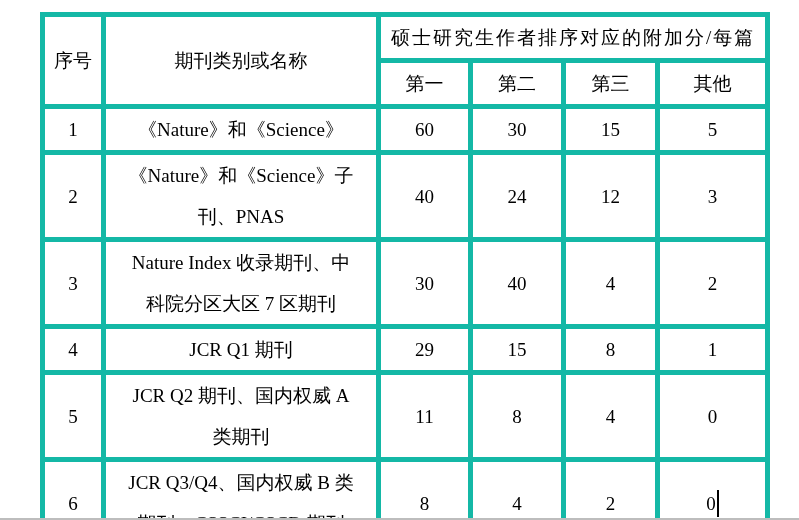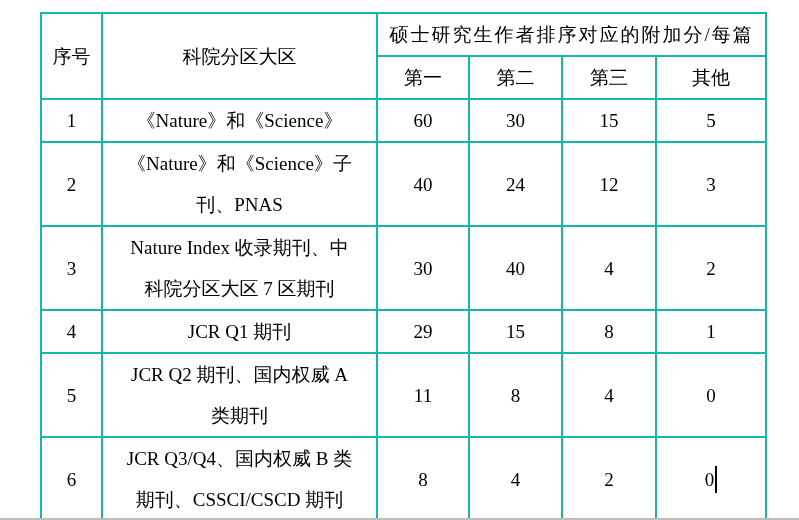"硕士研究生作者排序对应的附加分/每篇" td { border: 2px solid #14b8a6 -> 5px solid #14b8a6 }
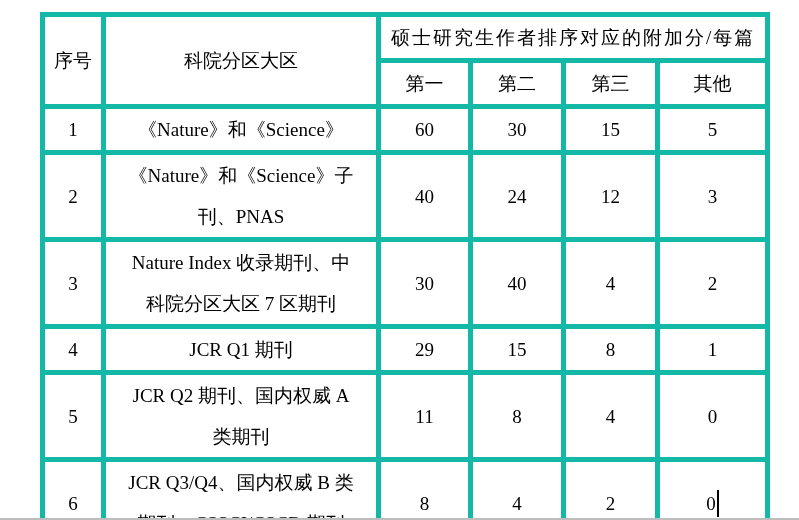"科院分区大区" td { text: 科院分区大区 -> 期刊类别或名称 }
